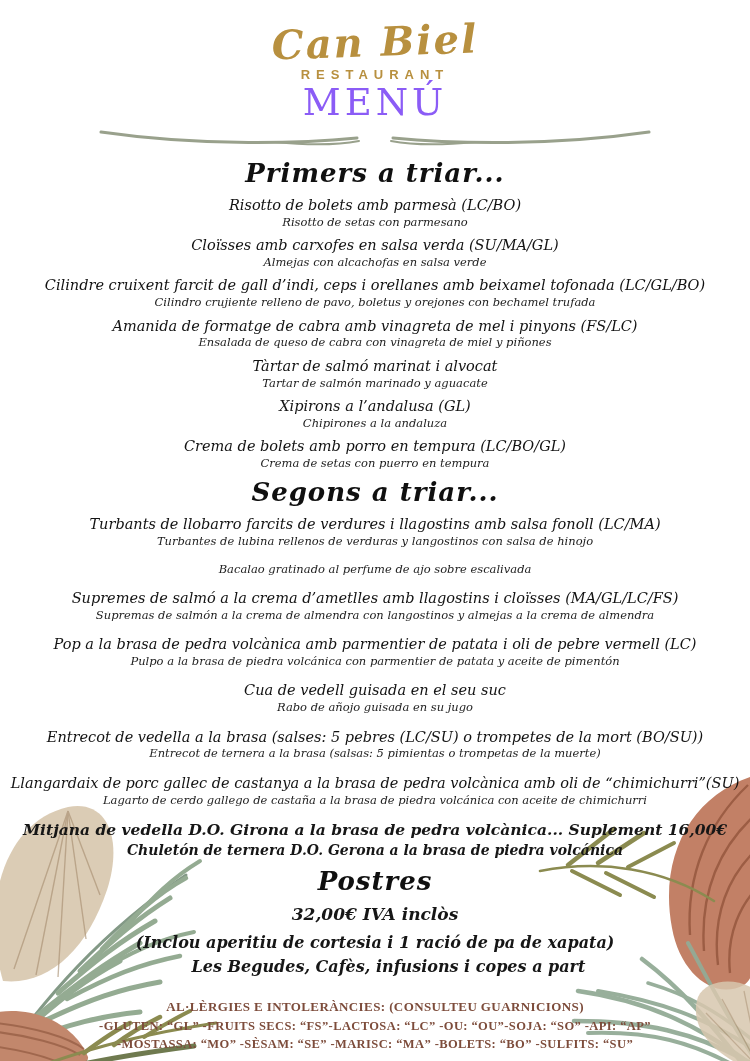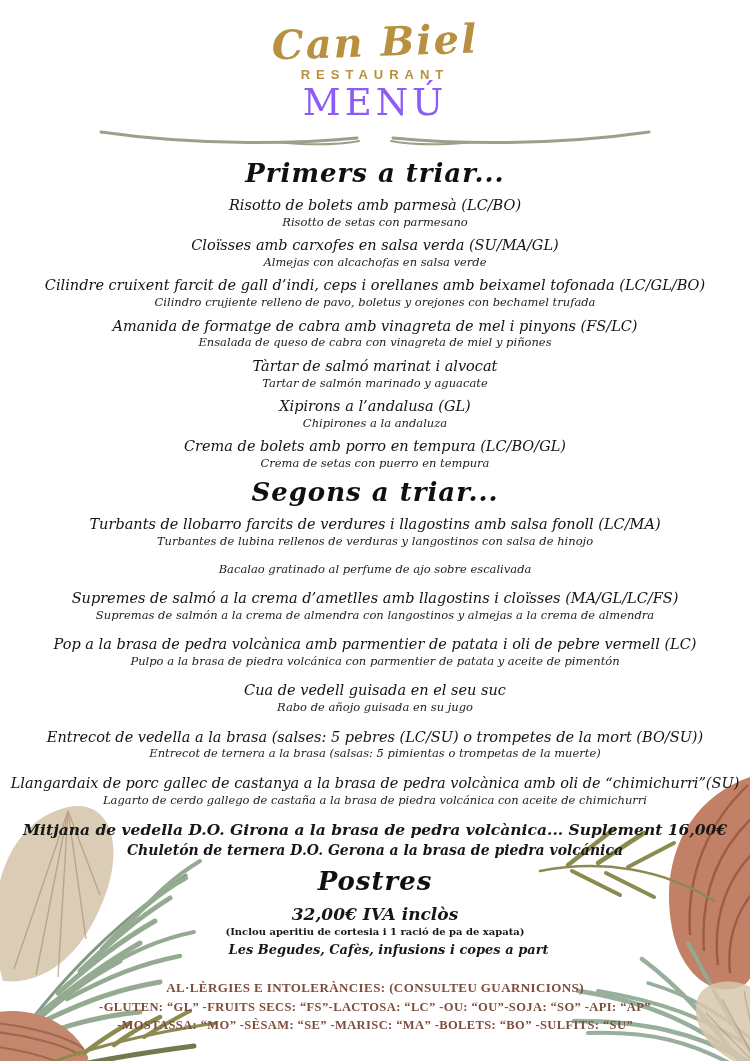"(Inclou aperitiu de cortesia i" .include-line { font-size: 10px -> 16px; font-style: none -> italic; margin-top: 2px -> 9px }
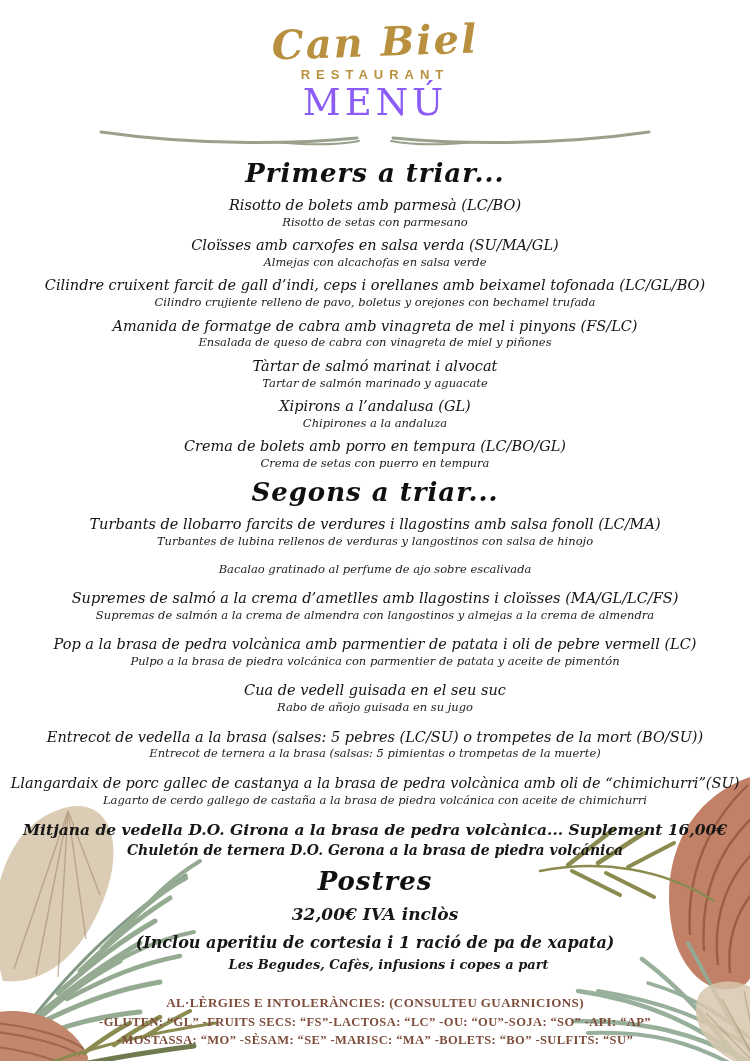"Les Begudes, Cafès, infusions i" .drinks-line { font-size: 13px -> 16px }
